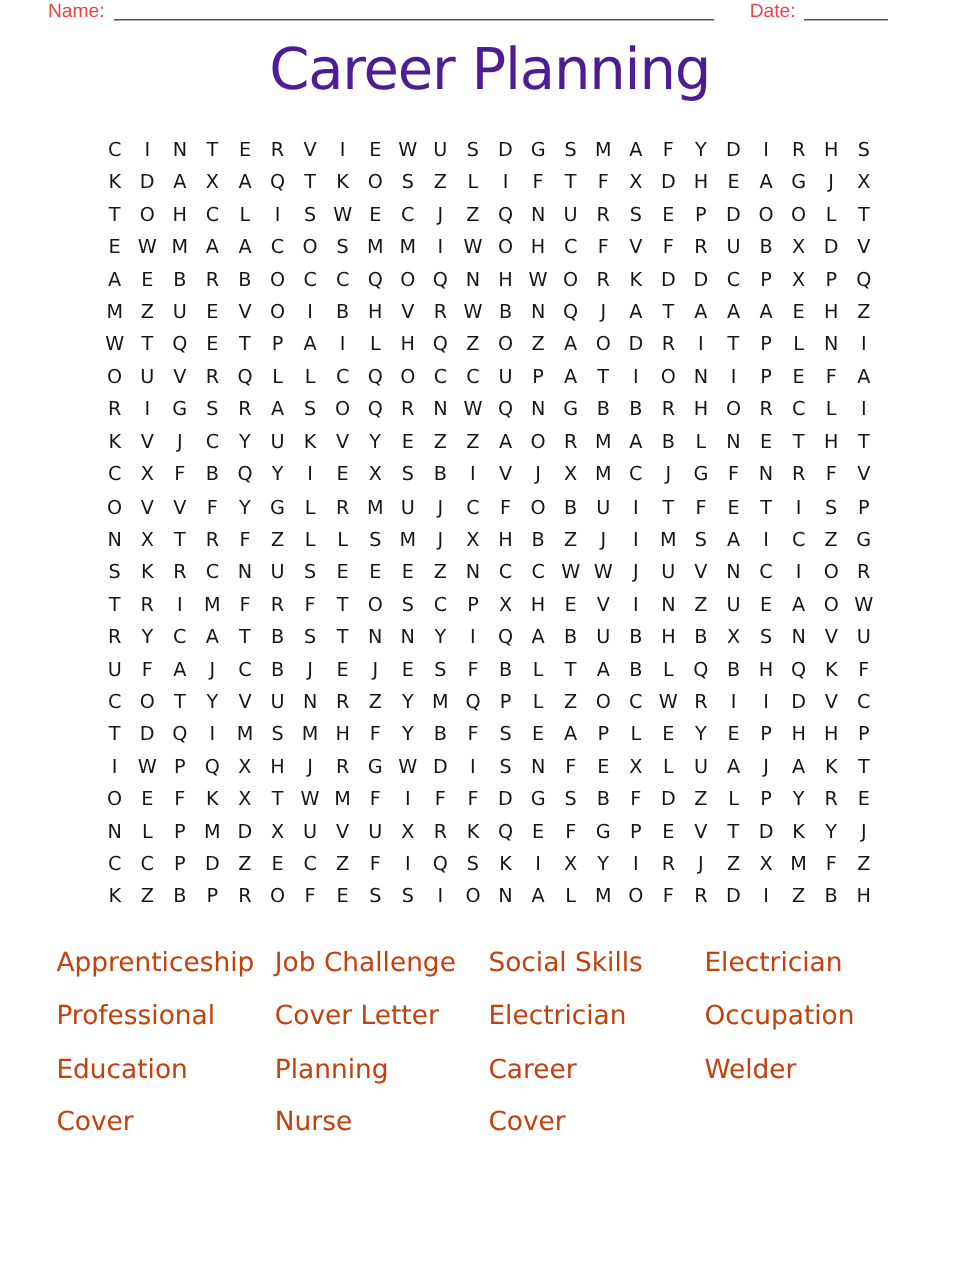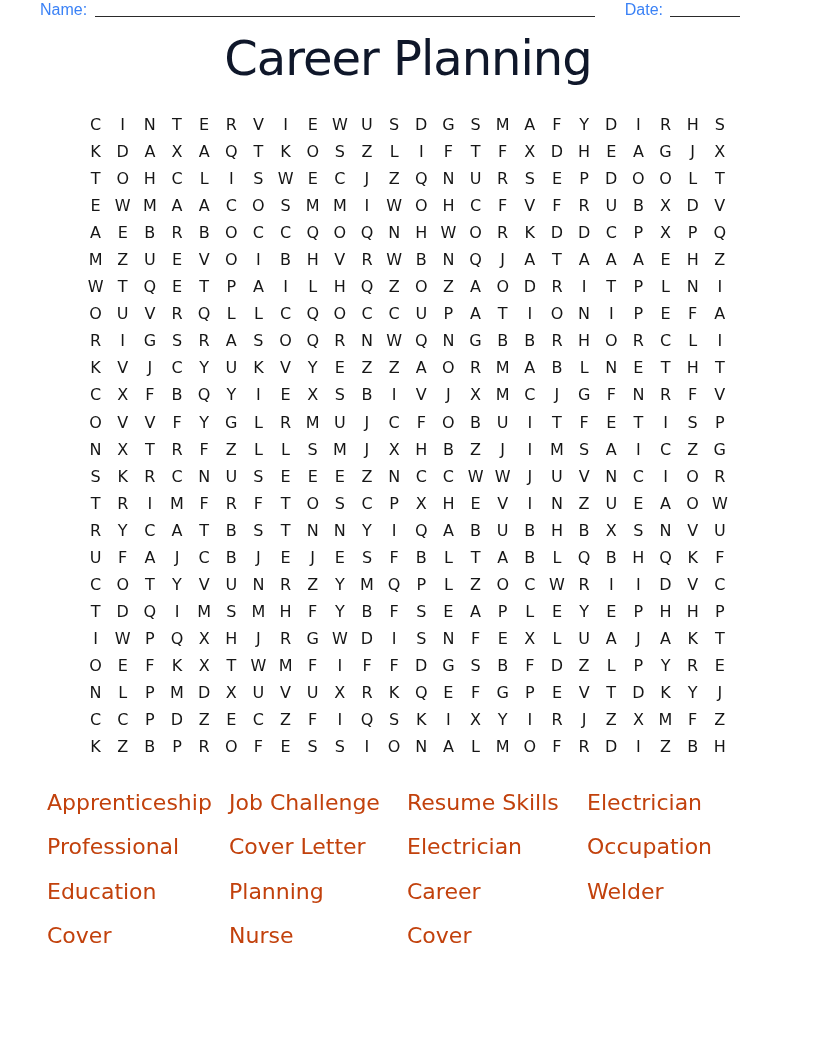"Name:" .header { color: #3b82f6 -> #ef4444 }
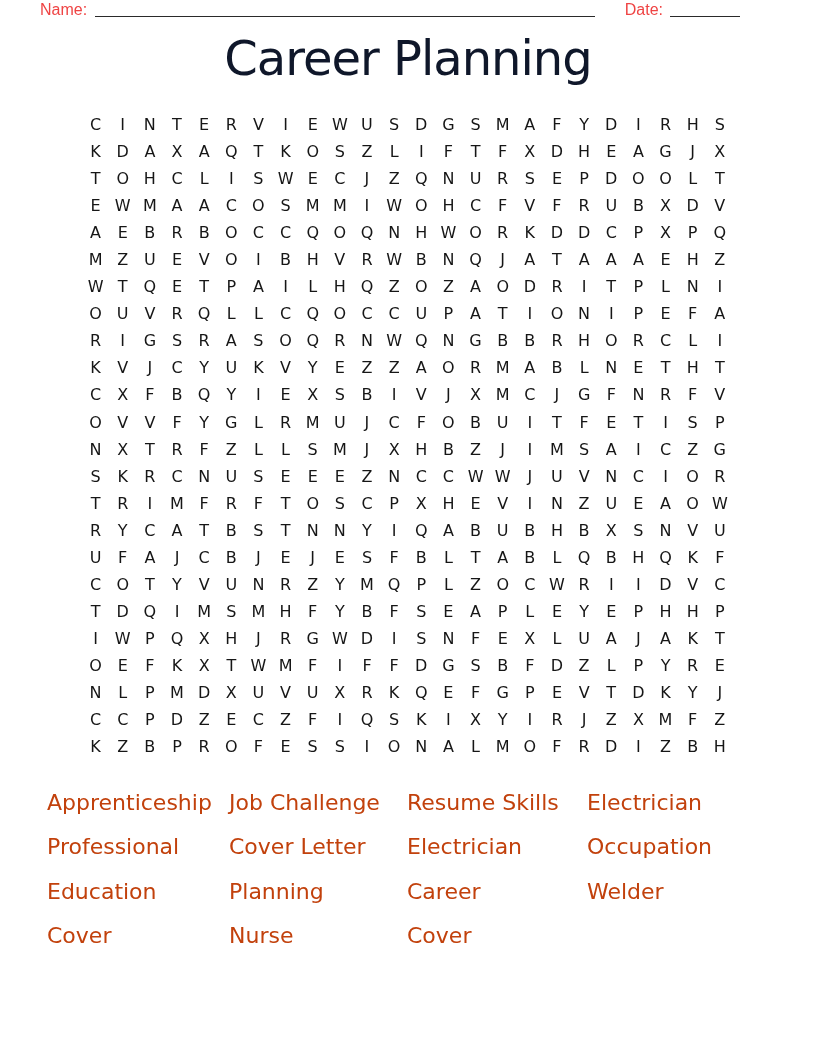"Career Planning" .title { color: #0f172a -> #4c1d95 }
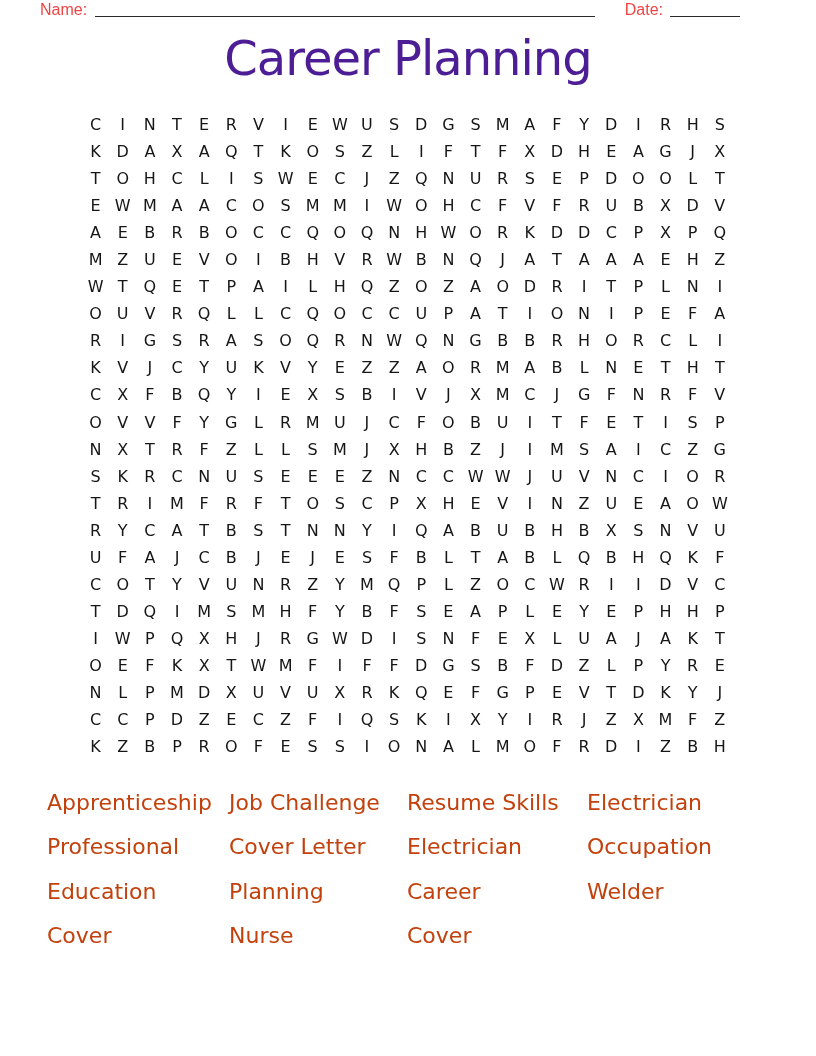"Resume Skills" span.word { text: Resume -> Social }
